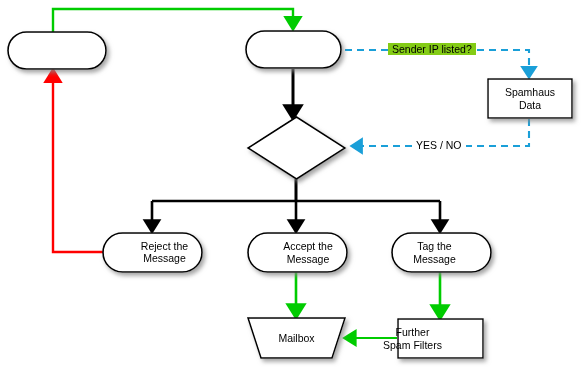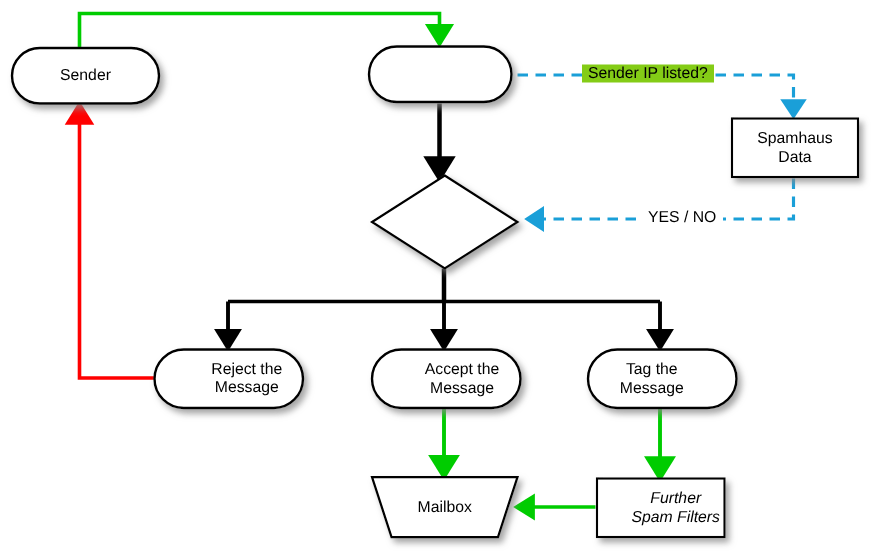"Sender" div.node-label { html: <div>Sender</div> -> none }
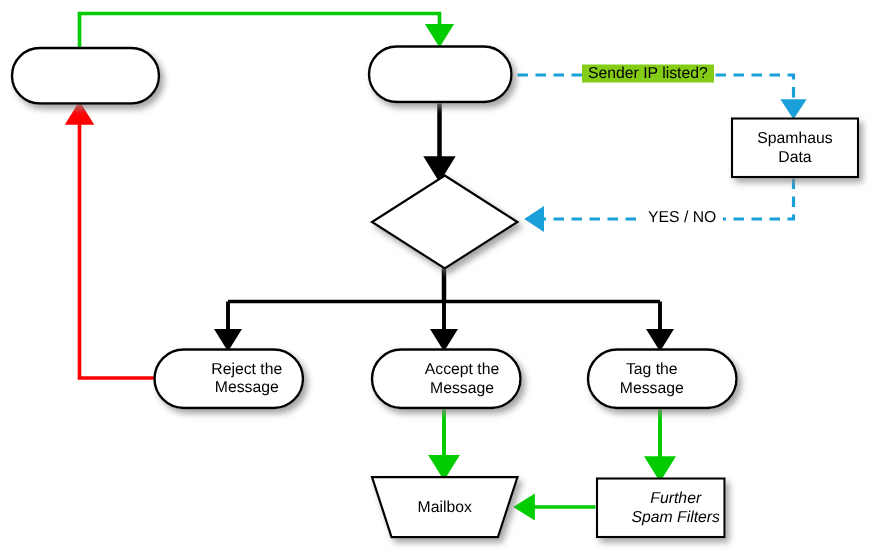"YES / NO" div.edge-label { margin-left: 16px -> none }
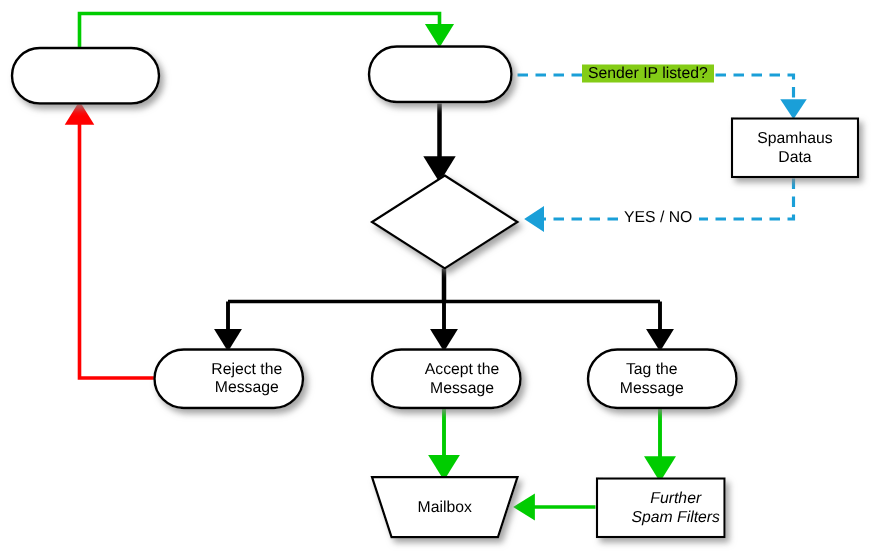"Further" div.node-label { font-style: italic -> none; left: 414px -> 376px }
